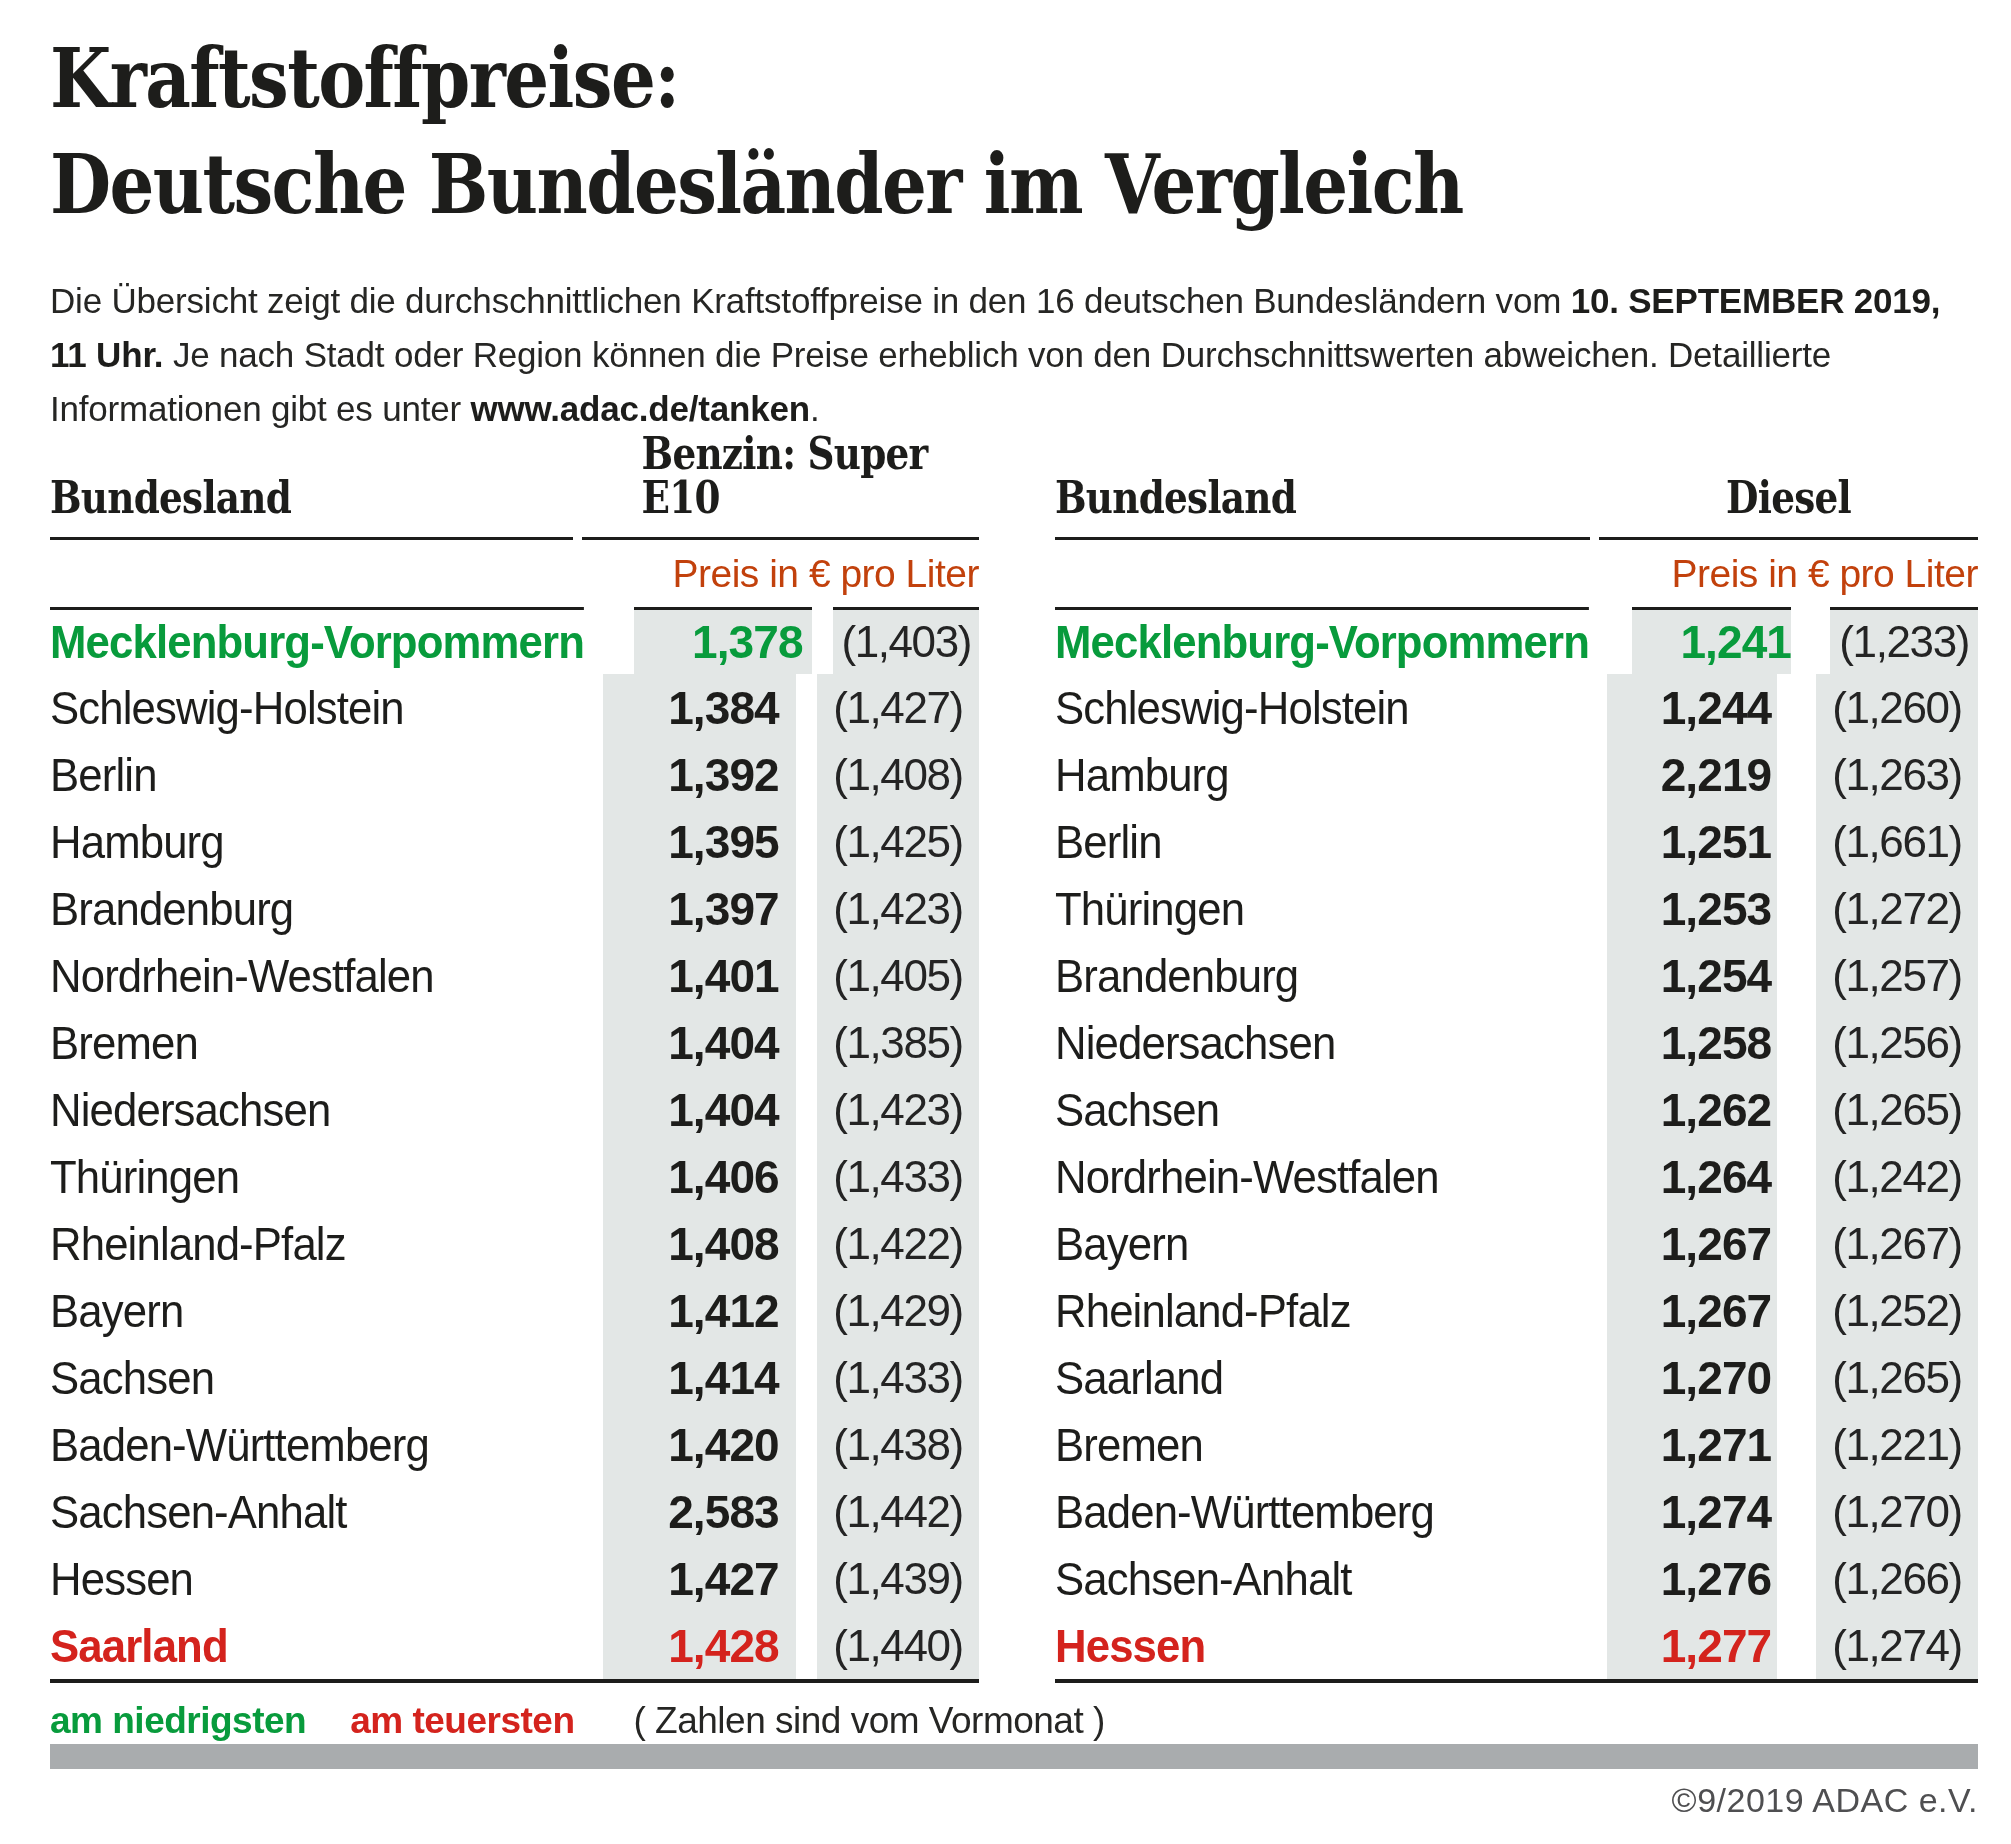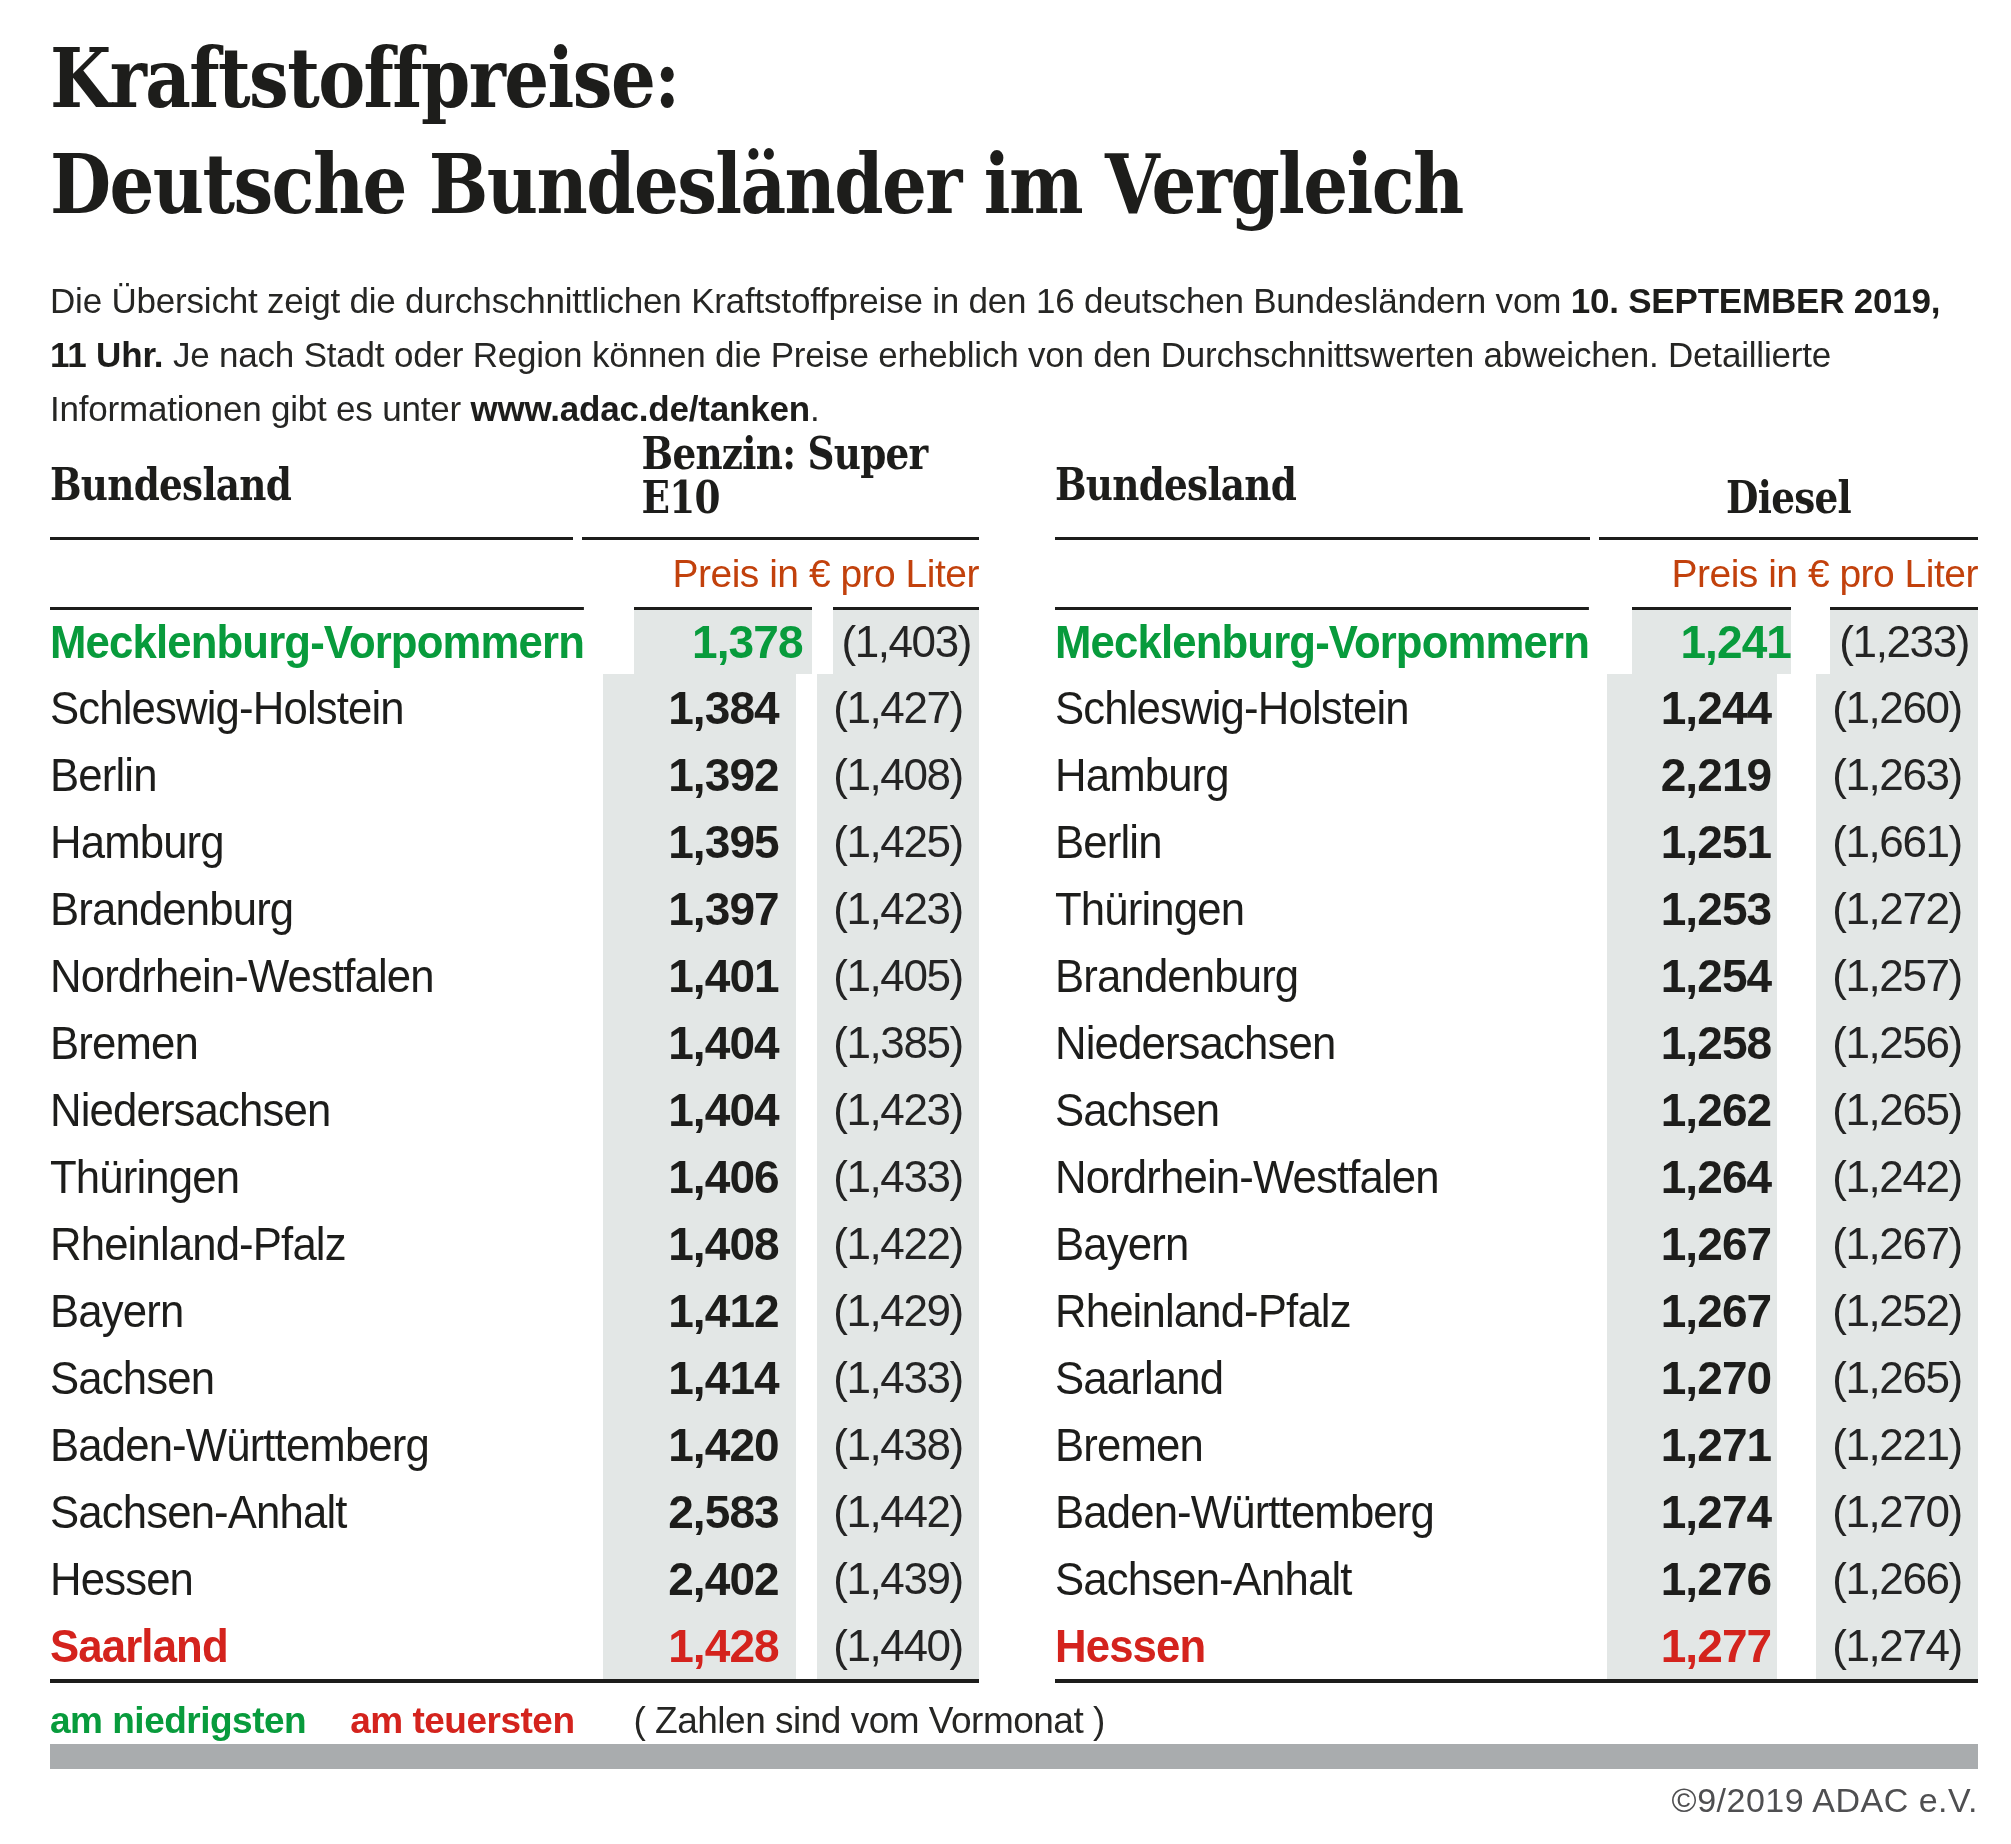"Bundesland" .th-land-box { padding-bottom: 30px -> 17px }
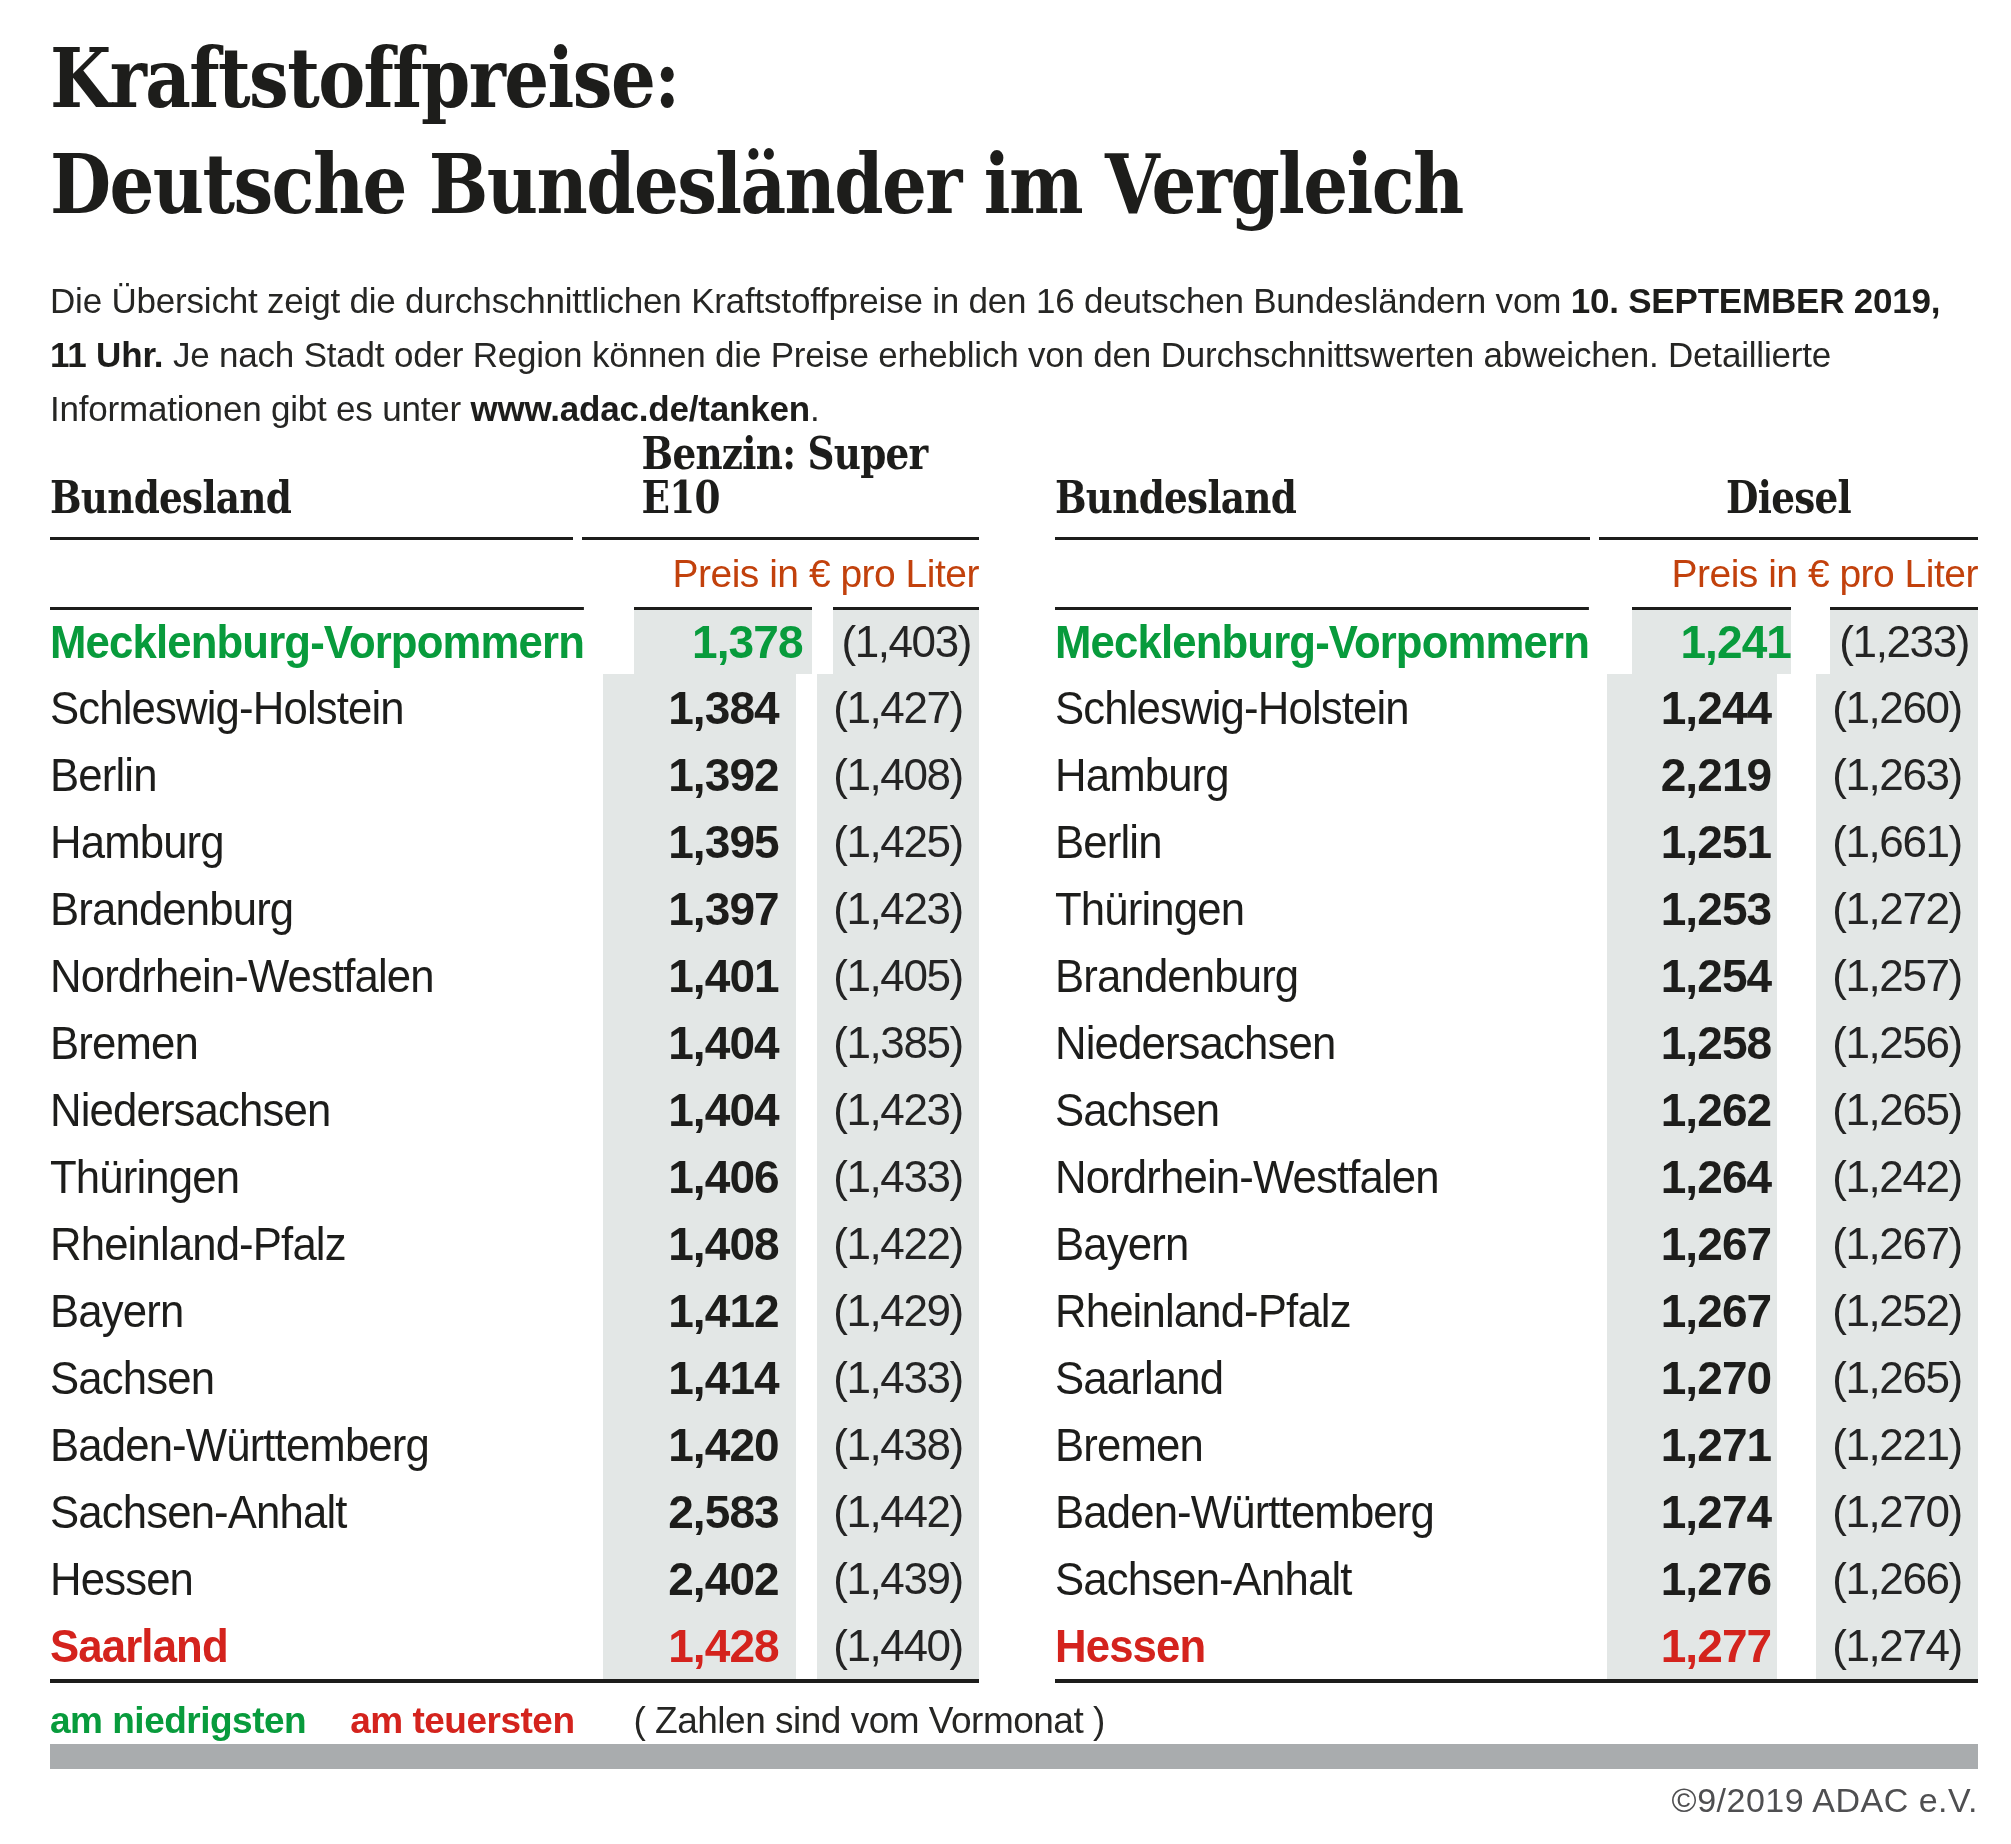"2,402" span.val { text: 2,402 -> 1,427 }
